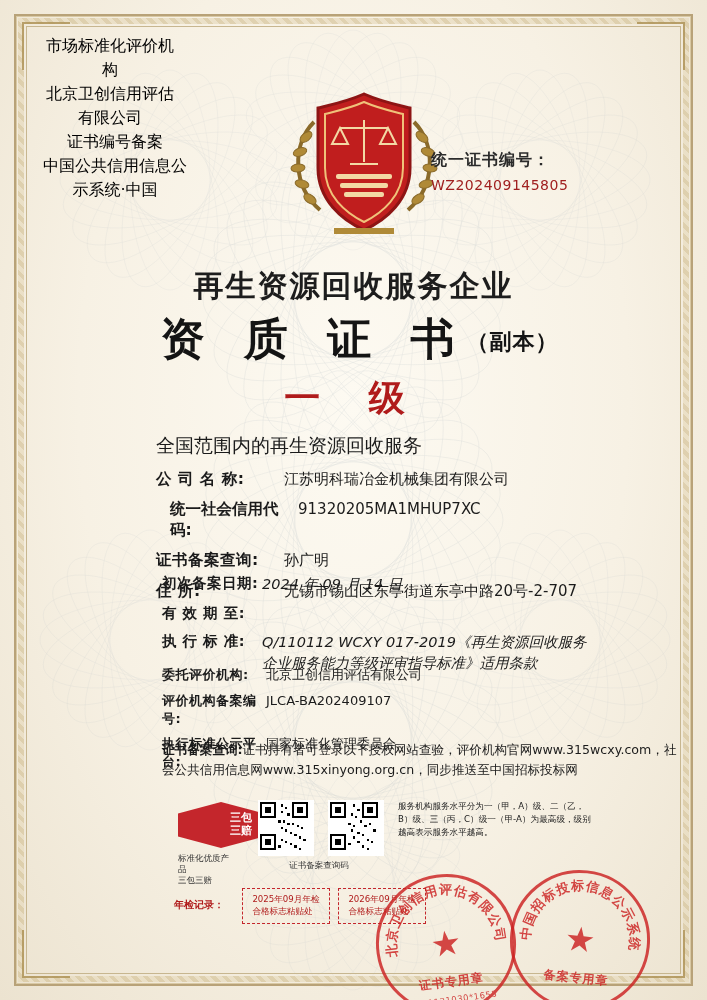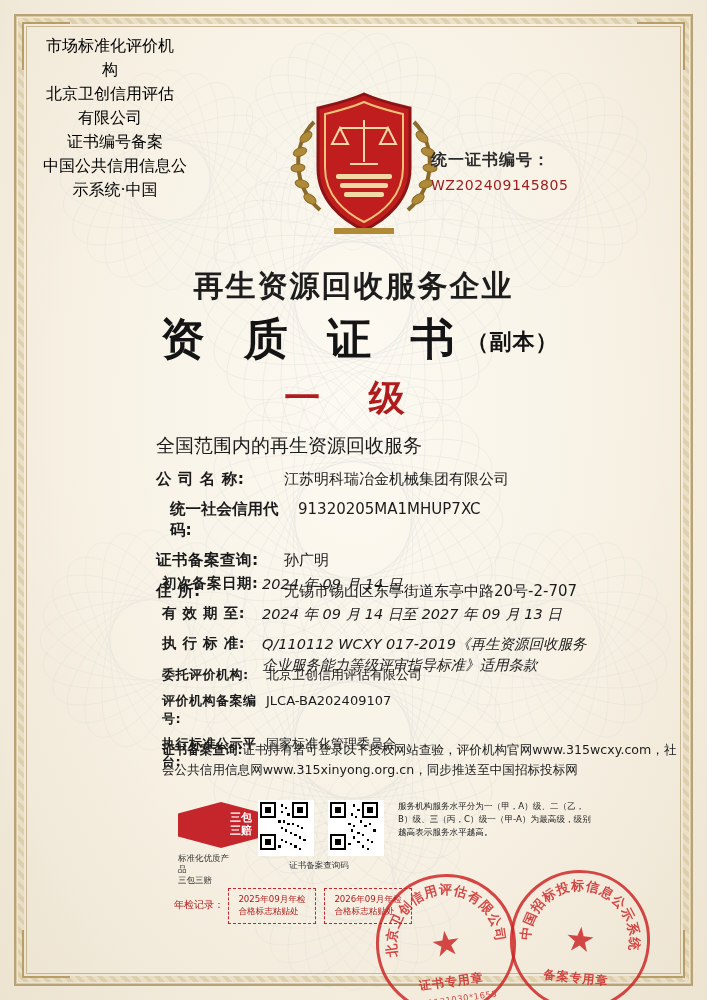"2024 年 09 月 14 日至" div.v { html: <div>2024 年 09 月 14 日至 2027 年 09 月 13 日</div> -> none }
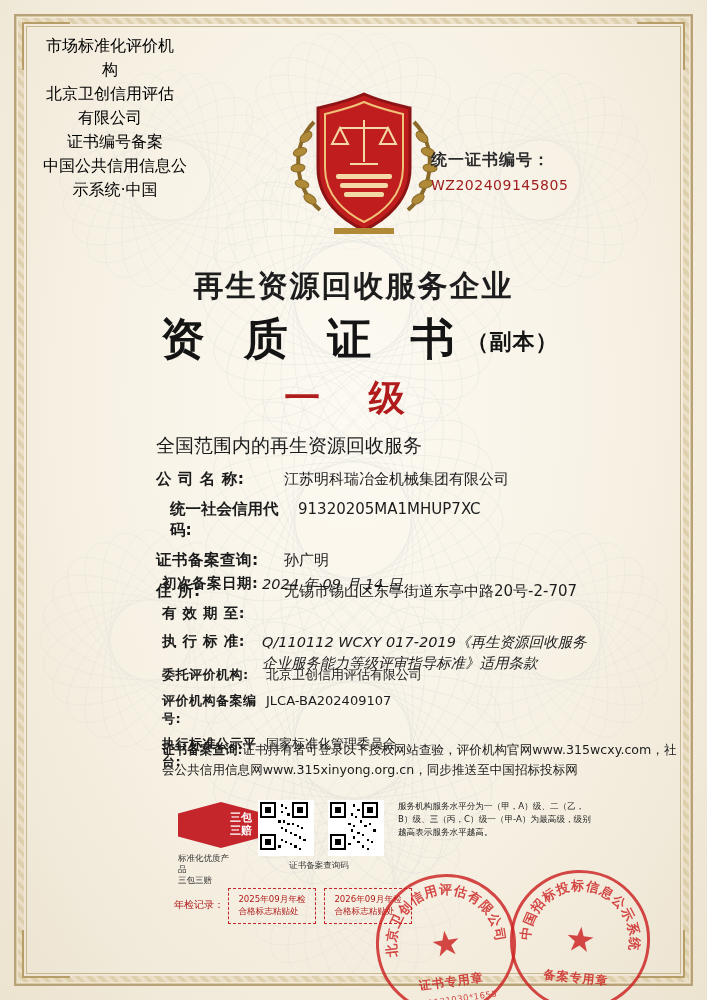"年检记录：" .year-rec .lab { font-weight: normal -> bold; margin-right: 4px -> 18px }
